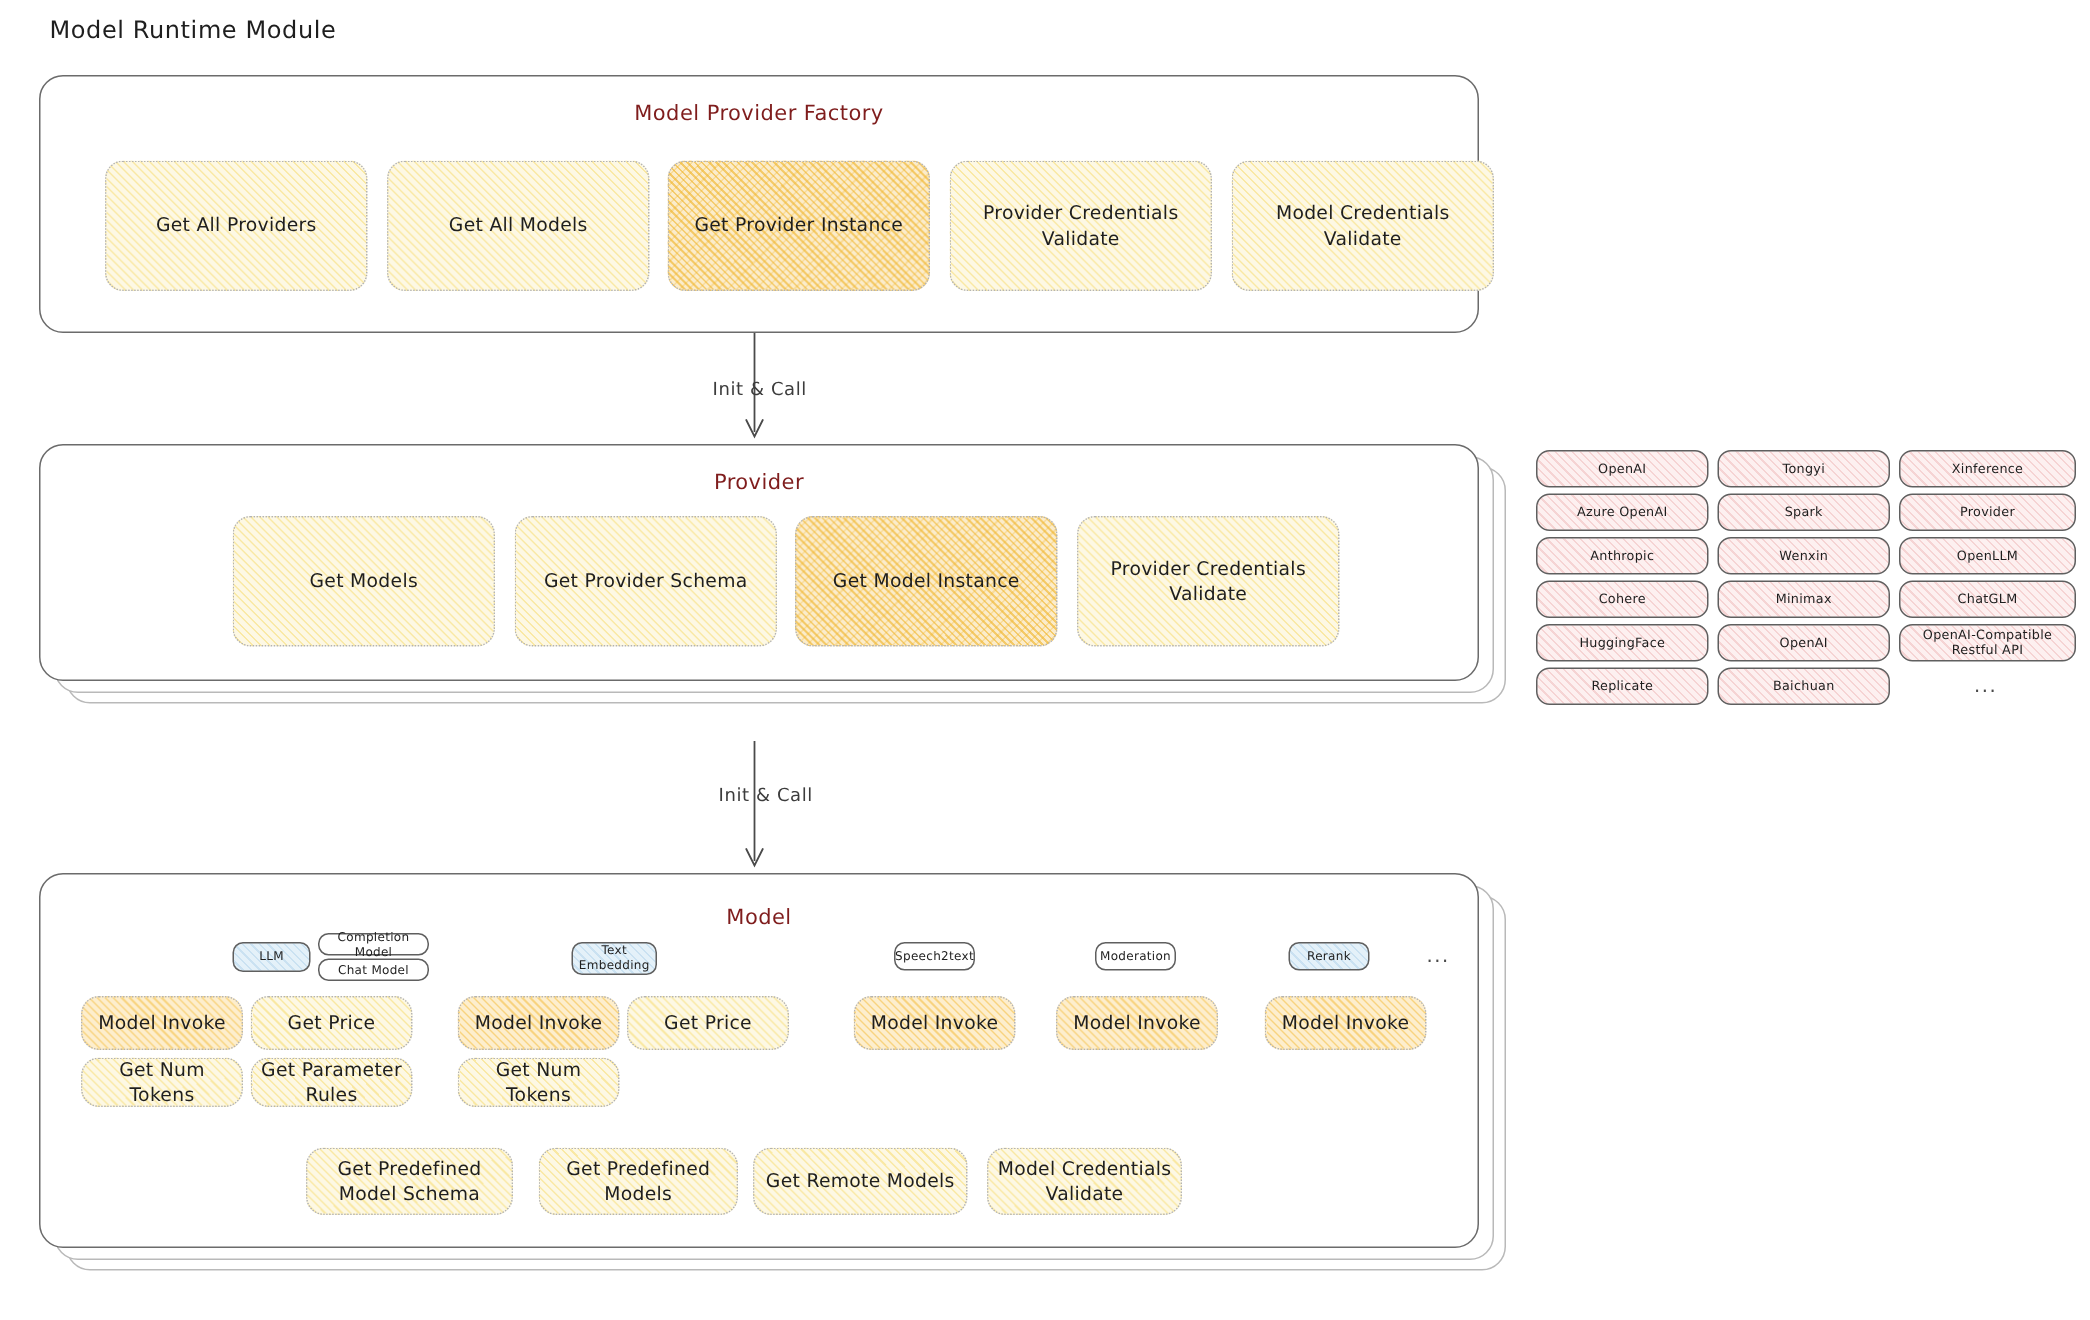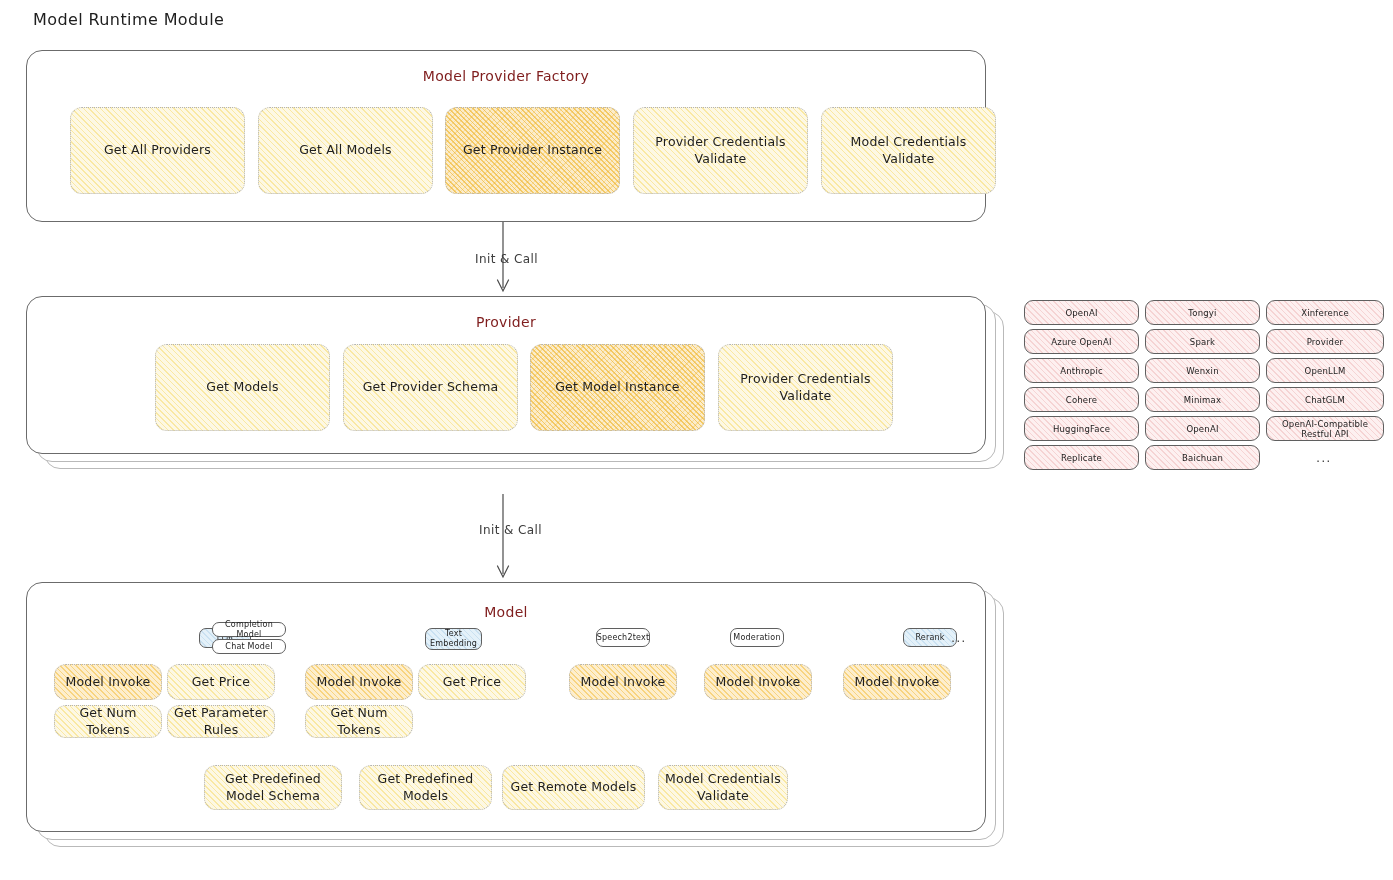"LLM" .badge-blue { margin-left: 44px -> none }
